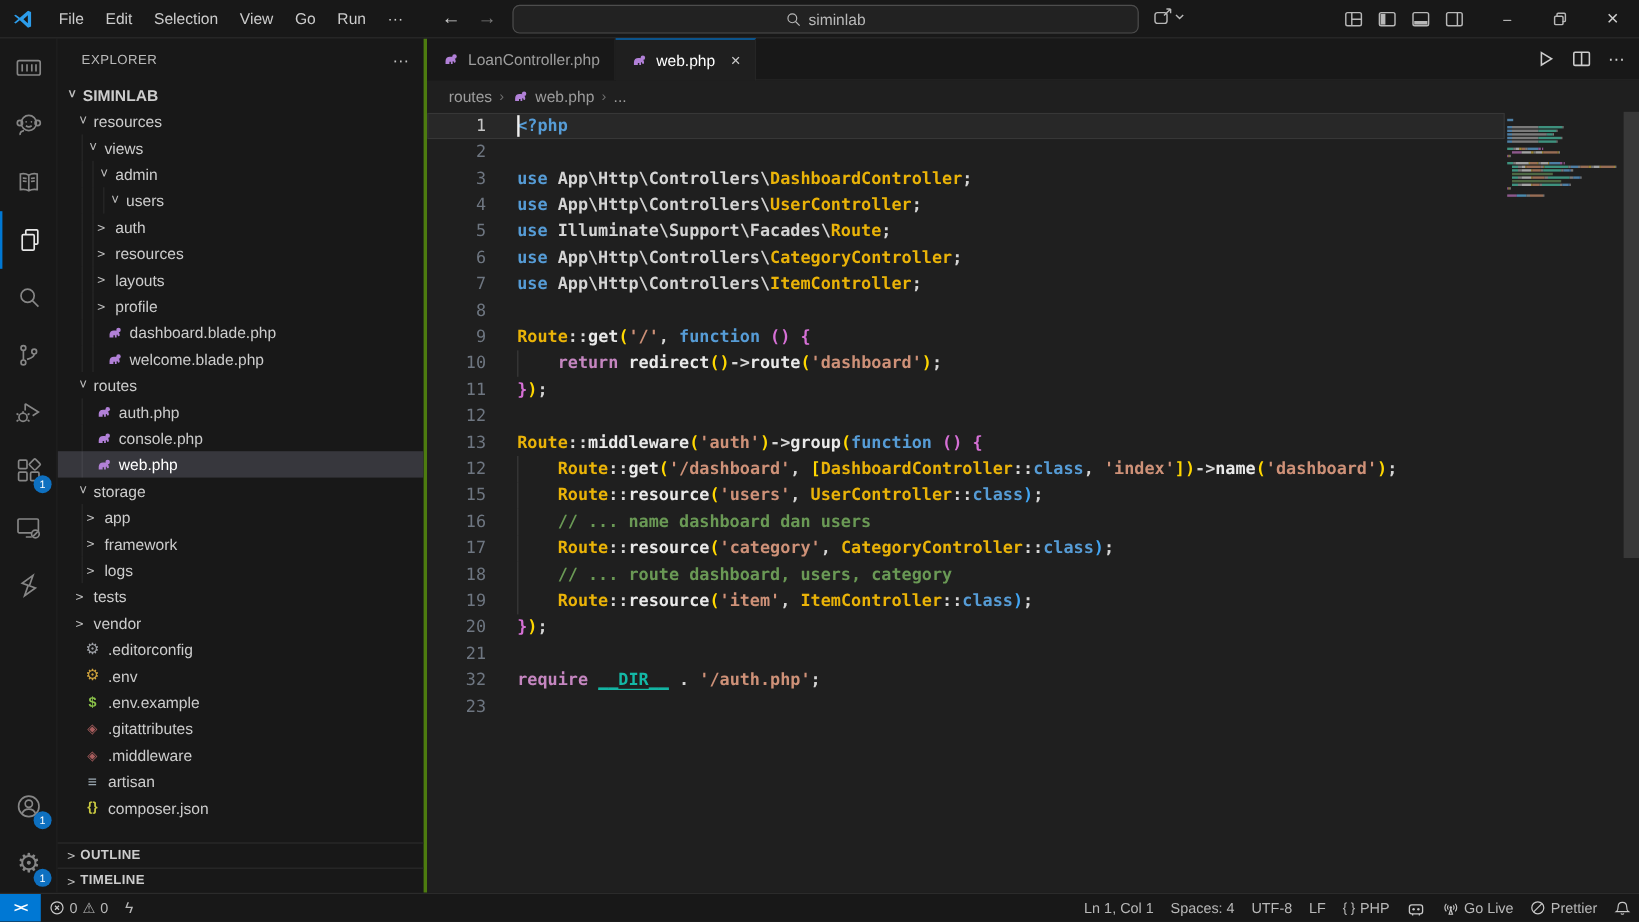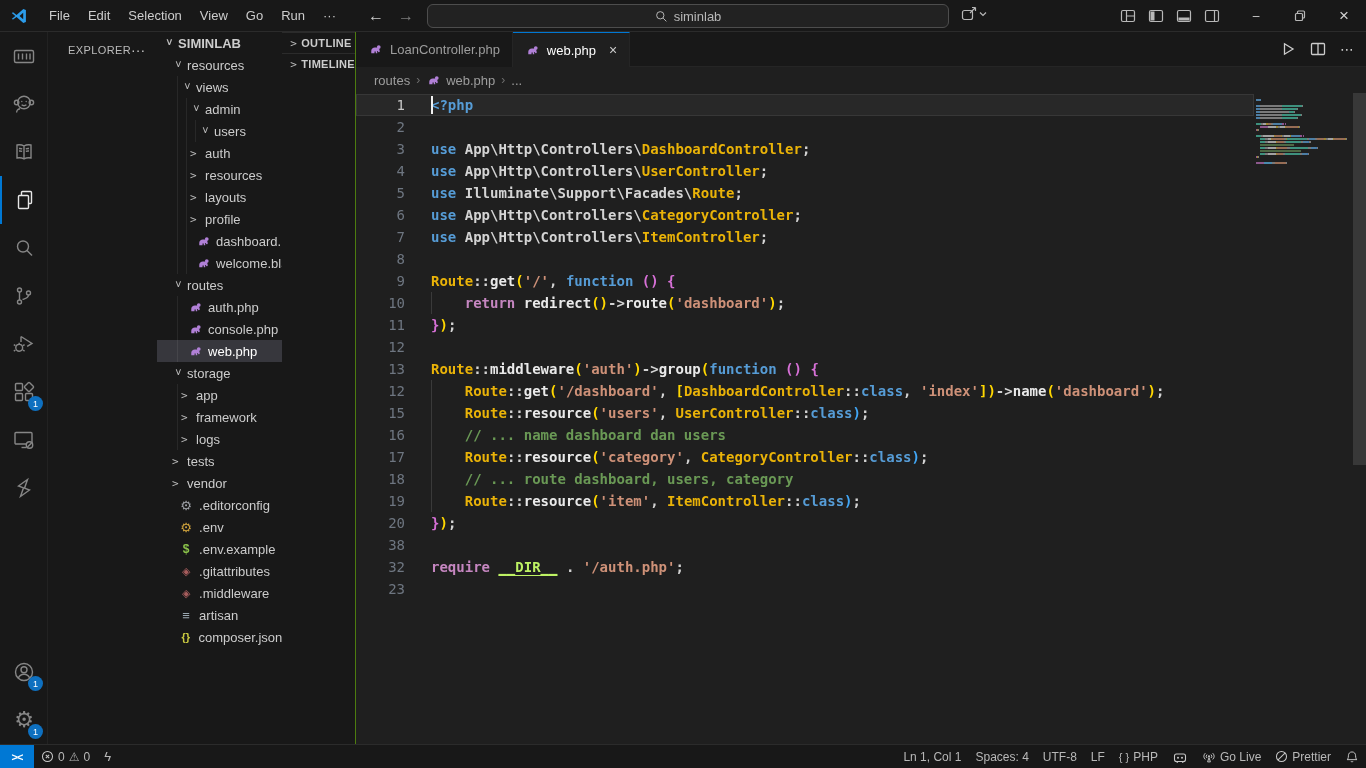"EXPLORER" .sidebar { border-right: 1px solid #4d7c0f -> 3px solid #4d7c0f; flex-direction: row -> column }
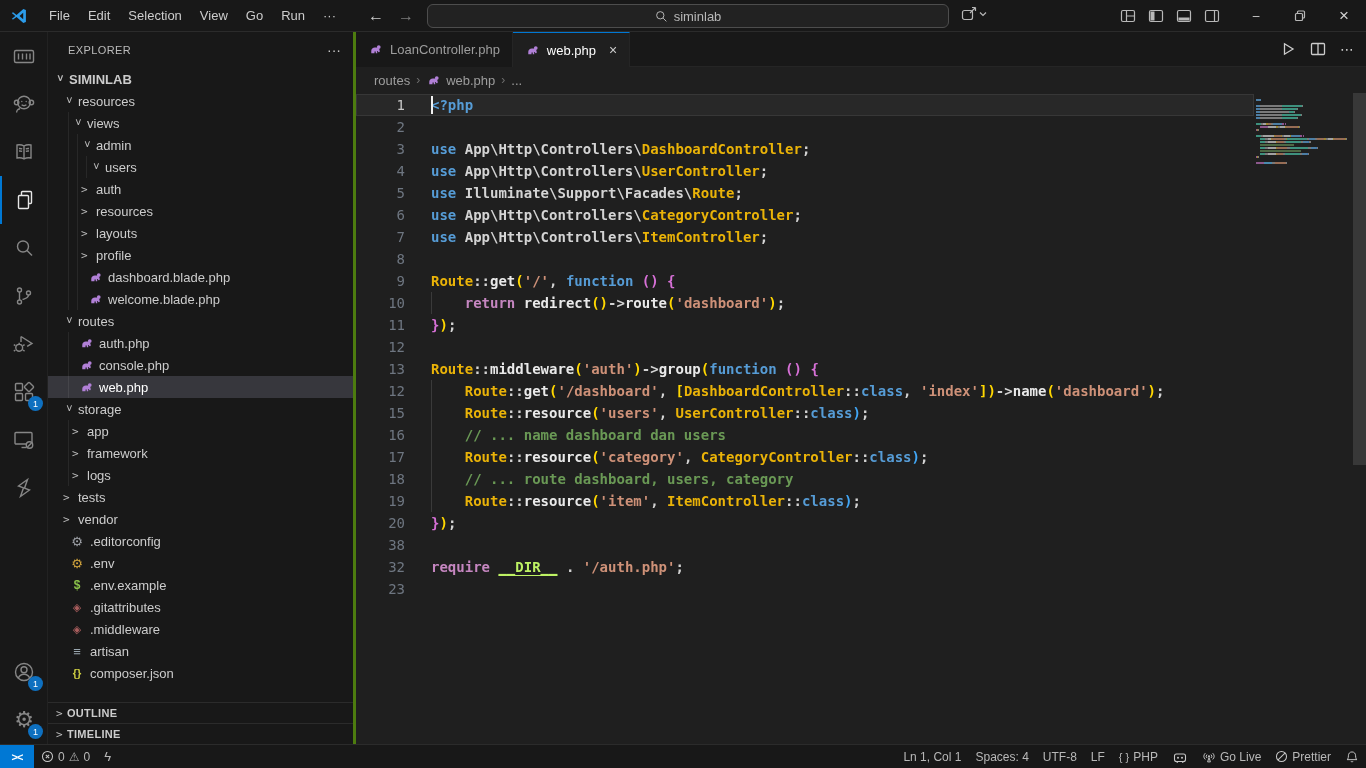"38" span.ln { text: 38 -> 21 }
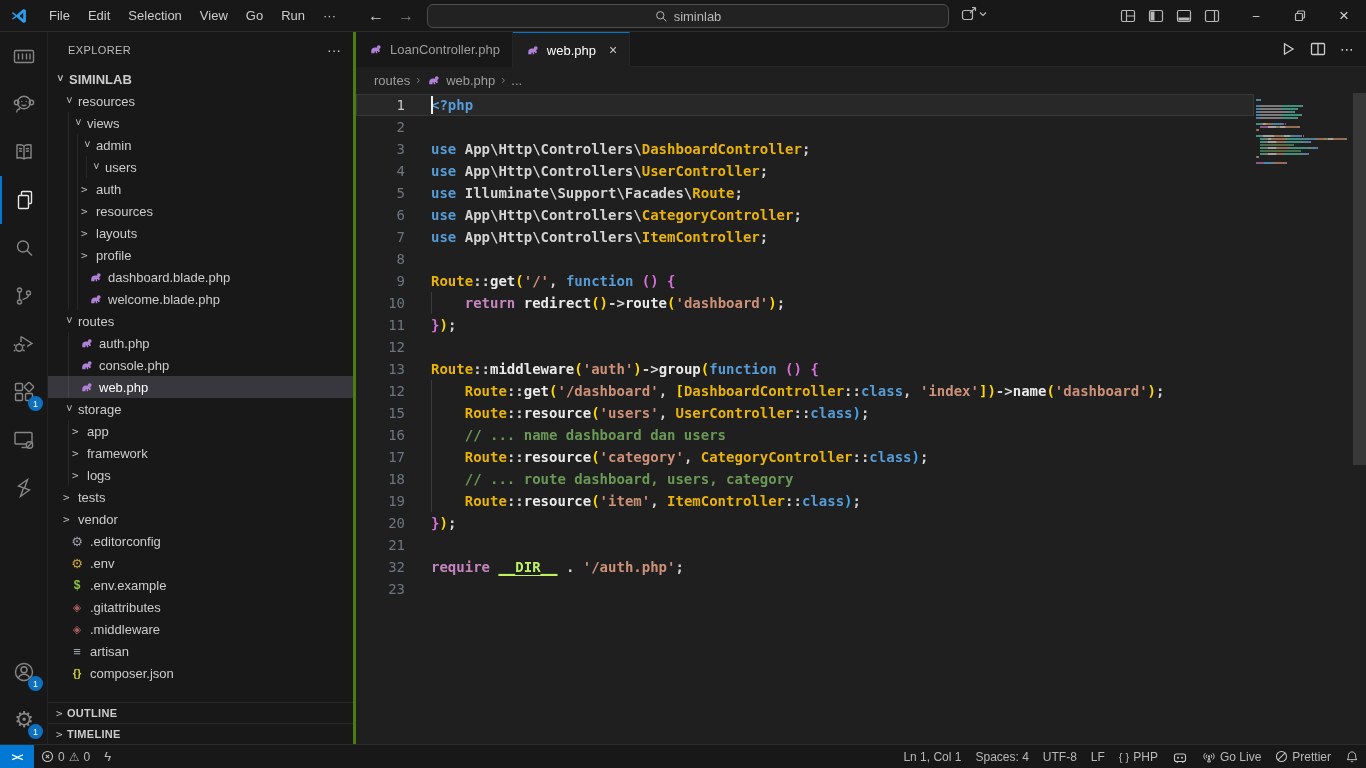"__DIR__" .tk-const { color: #bef264 -> #14b8a6 }
